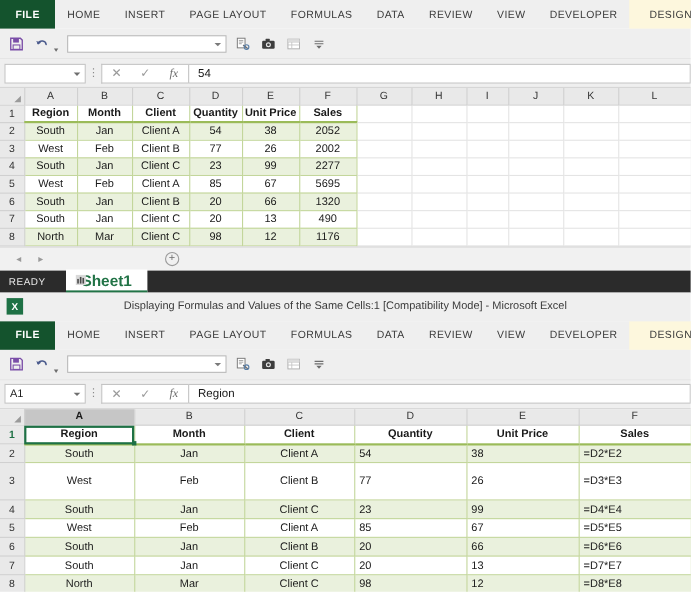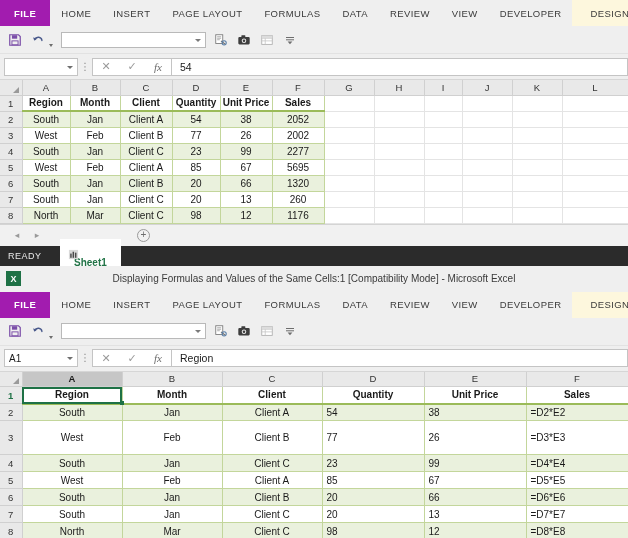"FILE" .tab.file { background: #a21caf -> #14532d }
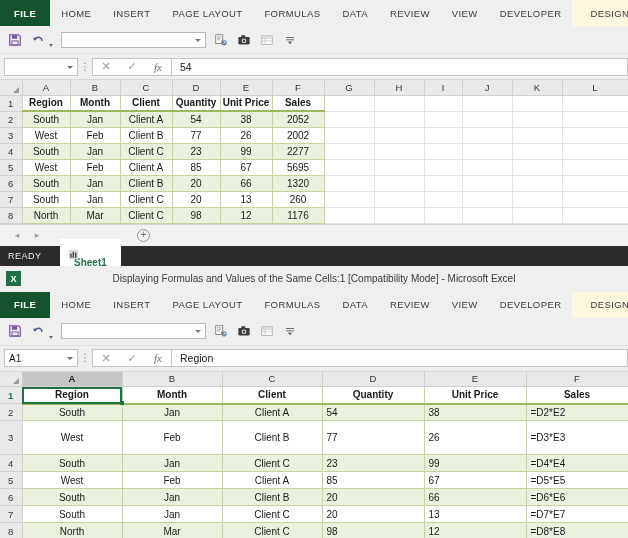"260" td.tcell { text: 260 -> 490 }
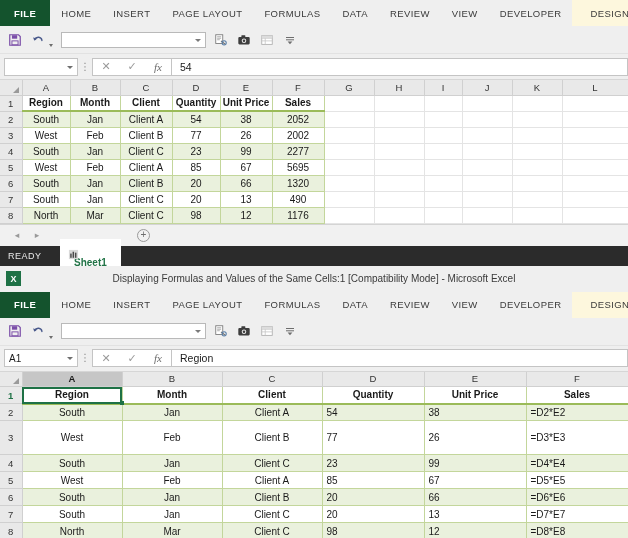"Sheet1" .sheet-tab { font-size: 10px -> 14px; padding: 18px 14px 1px 14px -> 2px 14px 1px 14px }
